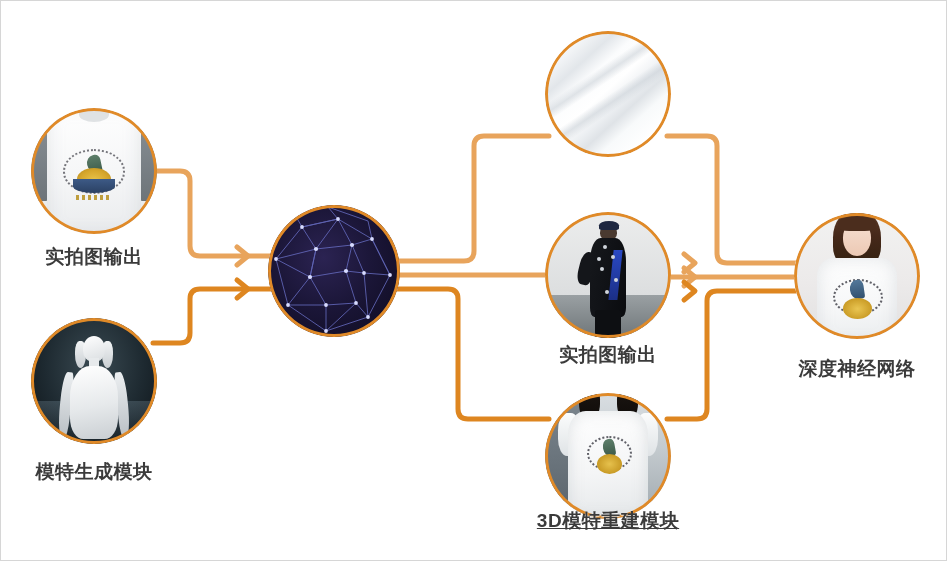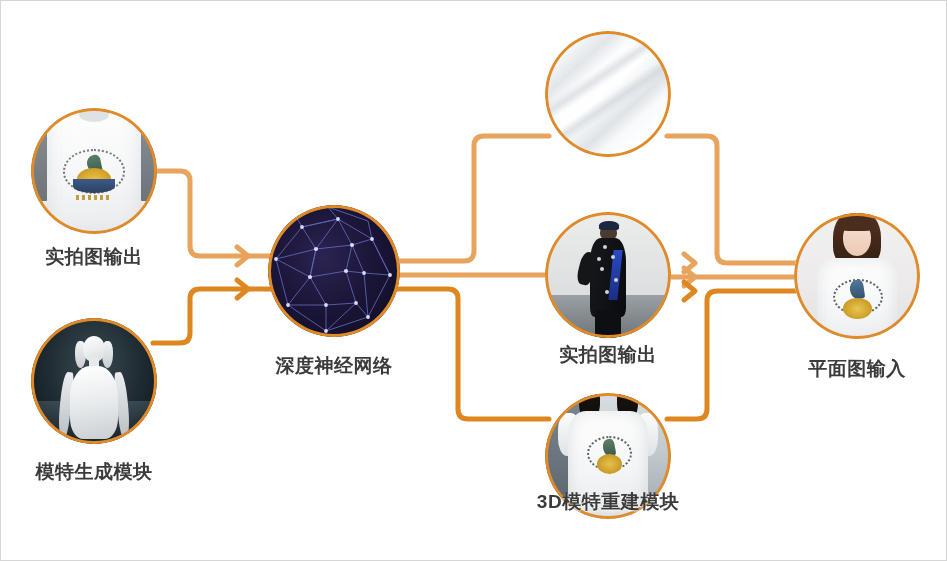"深度神经网络" div.caption { html: <div>深度神经网络</div> -> none }
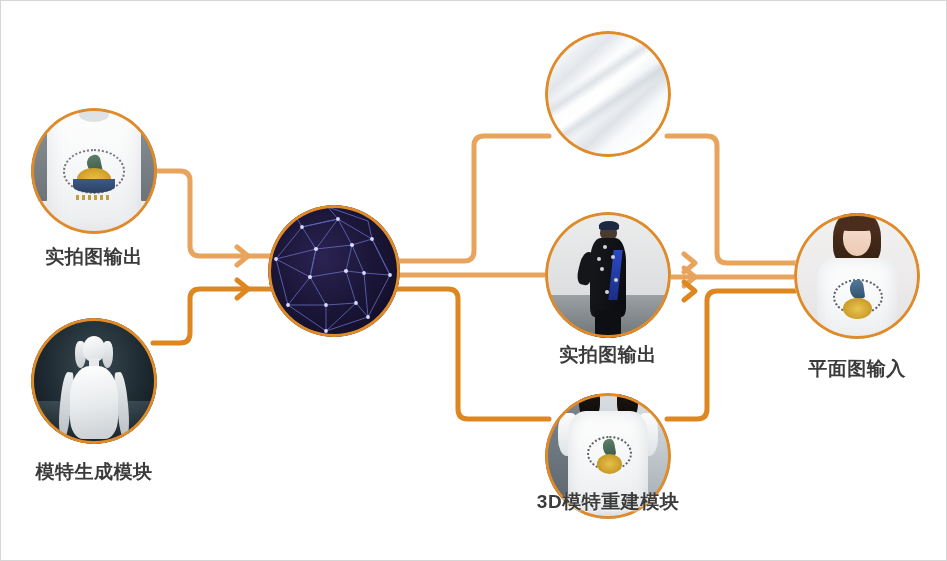"平面图输入" div.caption { text: 平面图输入 -> 深度神经网络 }
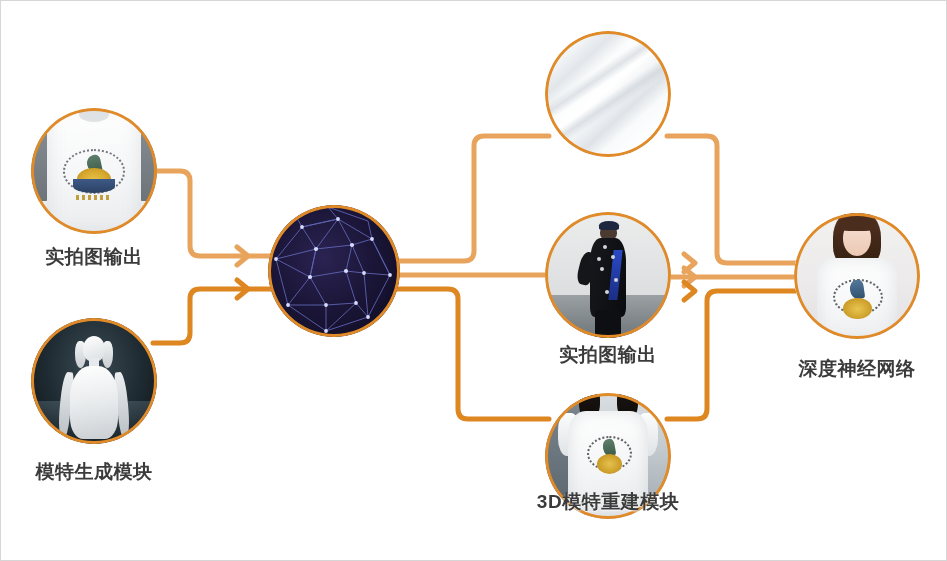"3D模特重建模块" div.caption { text-decoration: none -> underline; top: 488px -> 507px }
